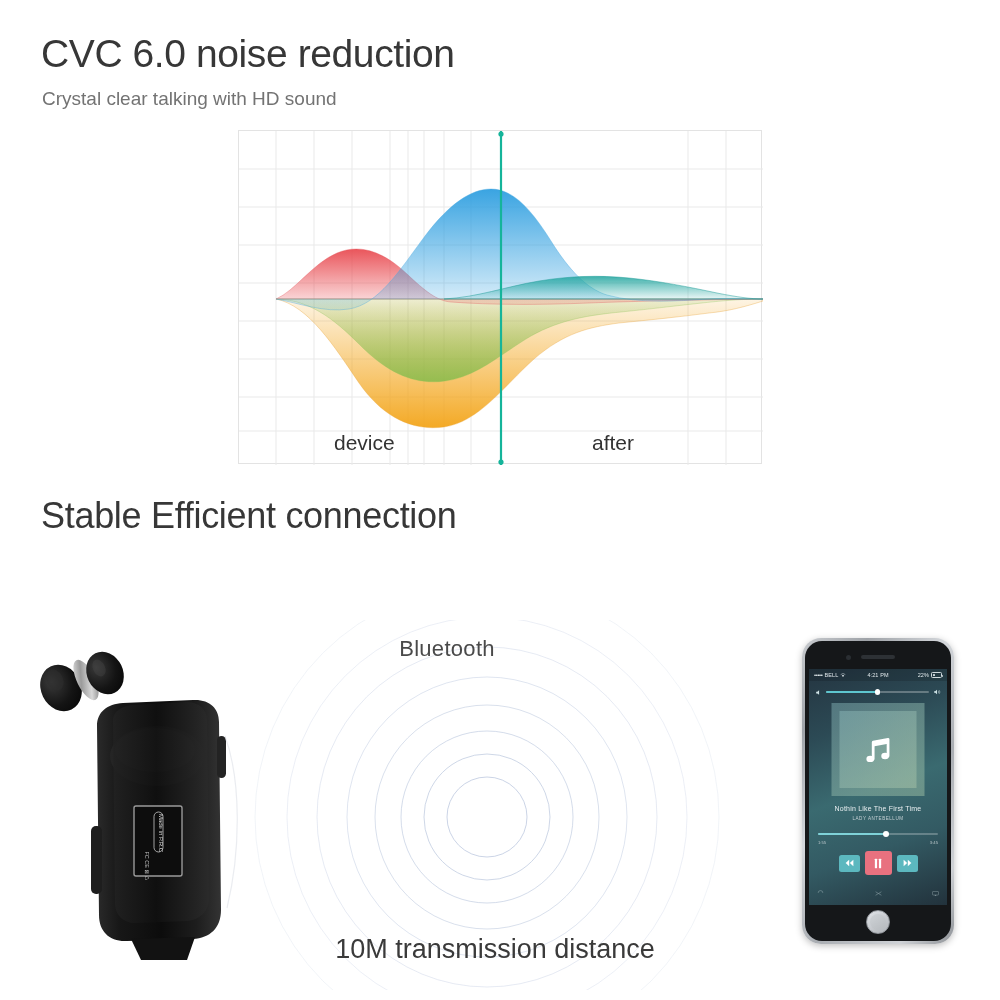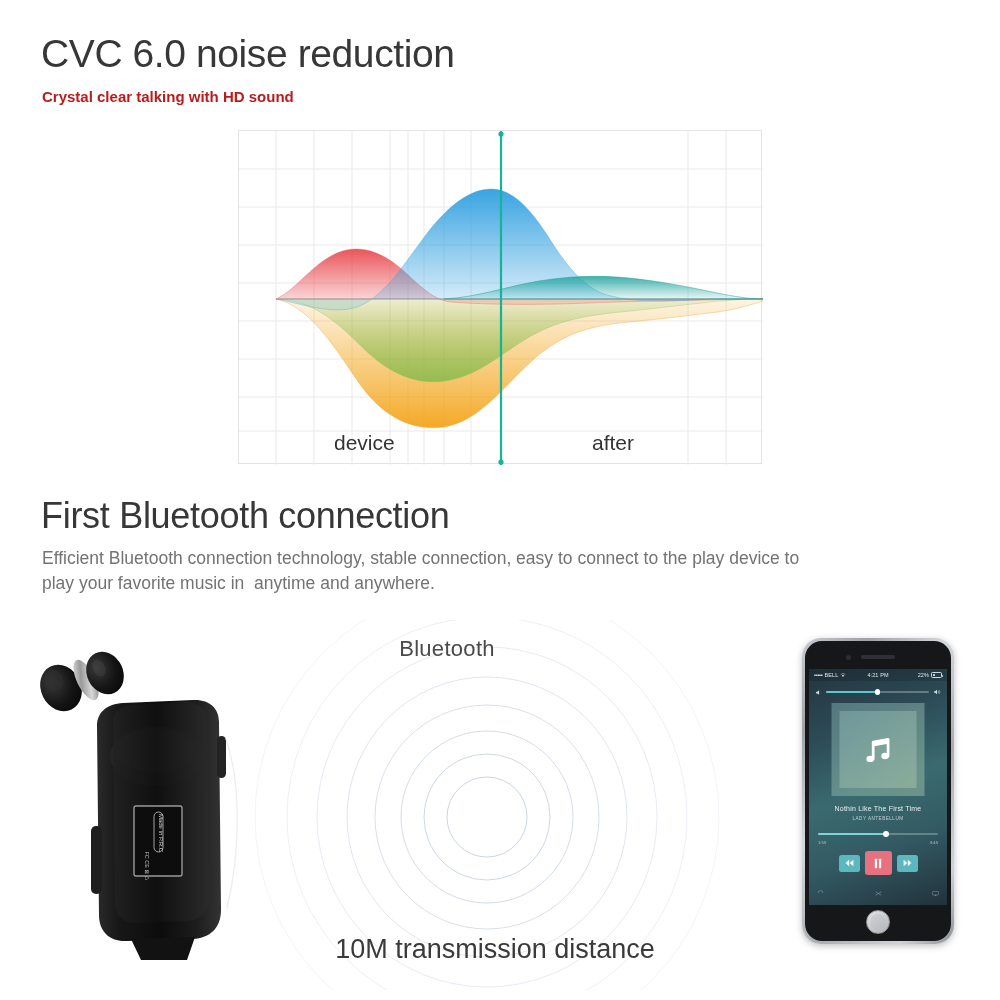"Crystal clear talking with HD" .sec1-sub { color: #b91c1c -> #737373; font-size: 15px -> 19px; font-weight: 700 -> 400 }
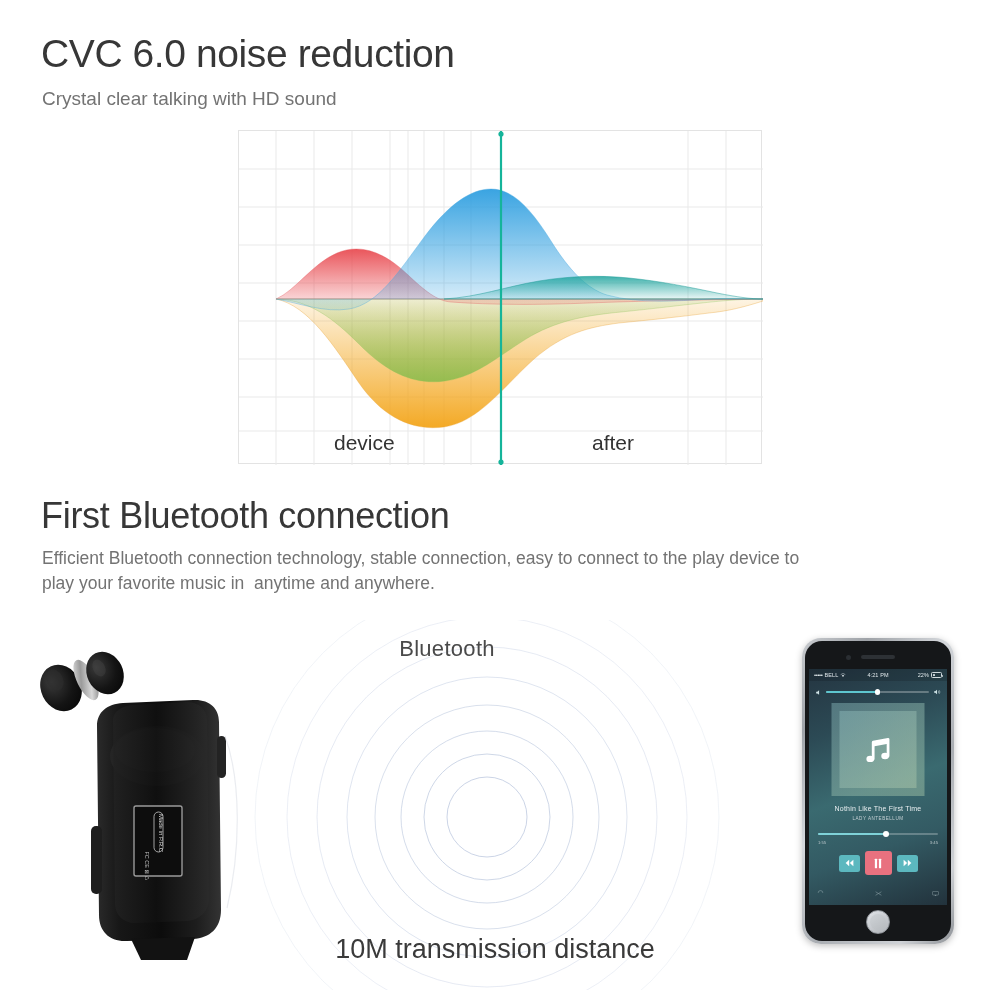"First Bluetooth connection" div.sec2-title { text: First Bluetooth -> Stable Efficient }
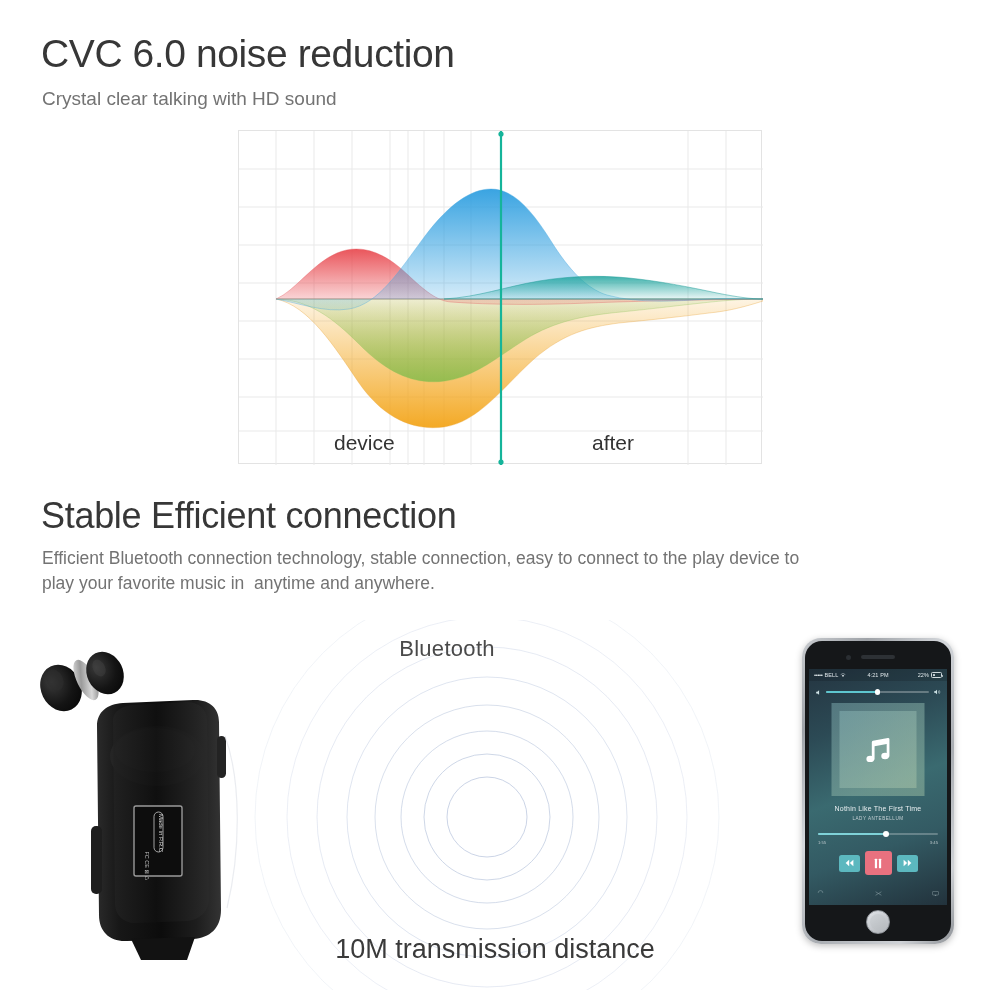"Efficient Bluetooth connection" div.sec2-body { html: <div>Efficient Bluetooth connection technology, stable connection, easy to connect to the play device to play your favorite music in anytime and anywhere.</div> -> none }
